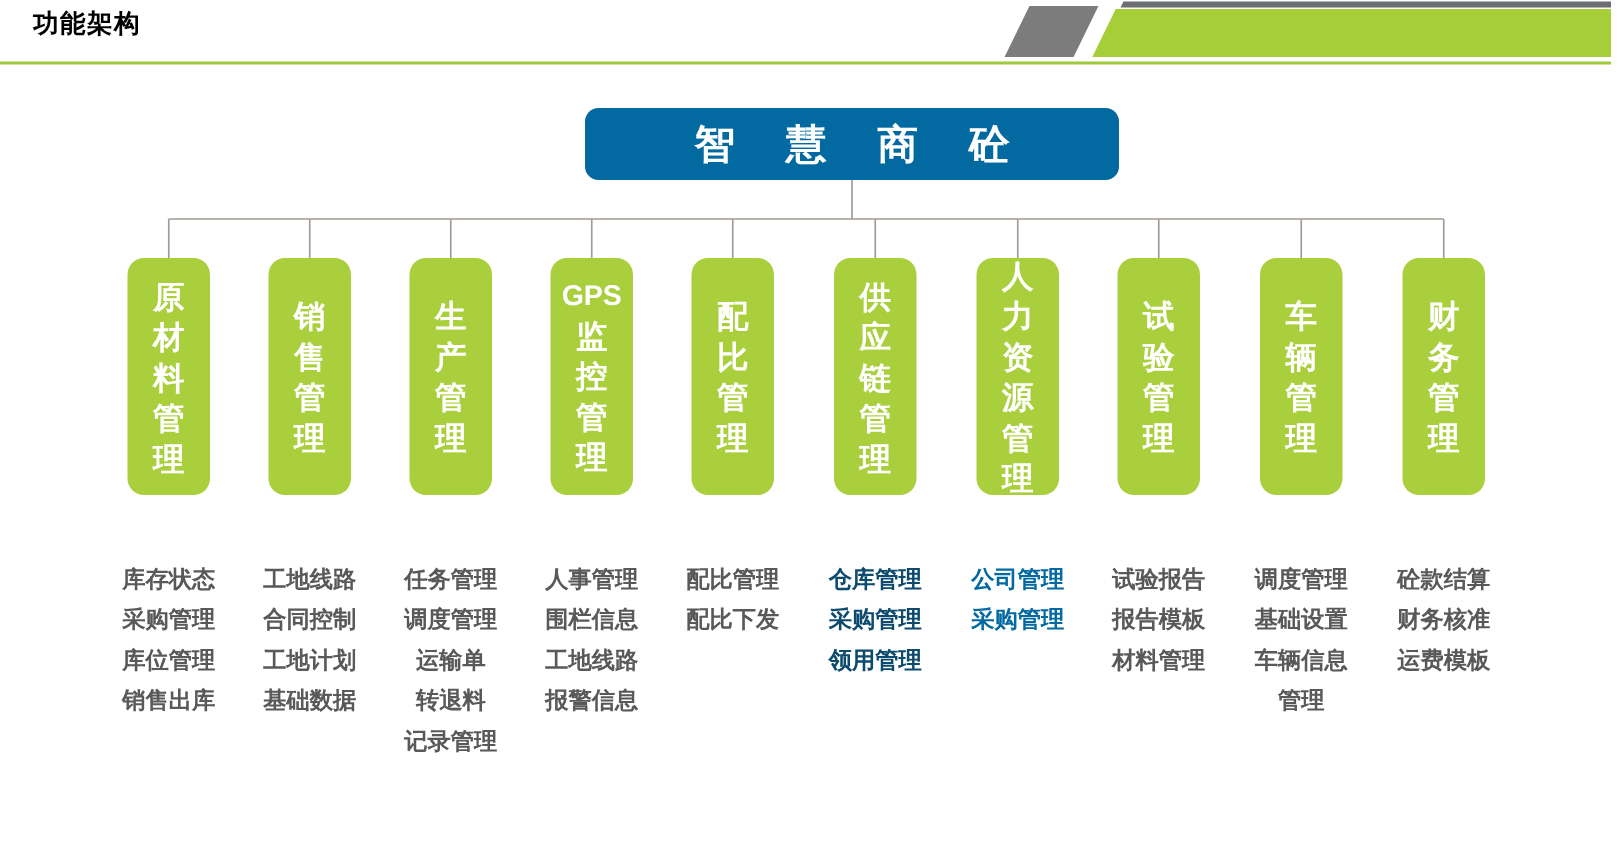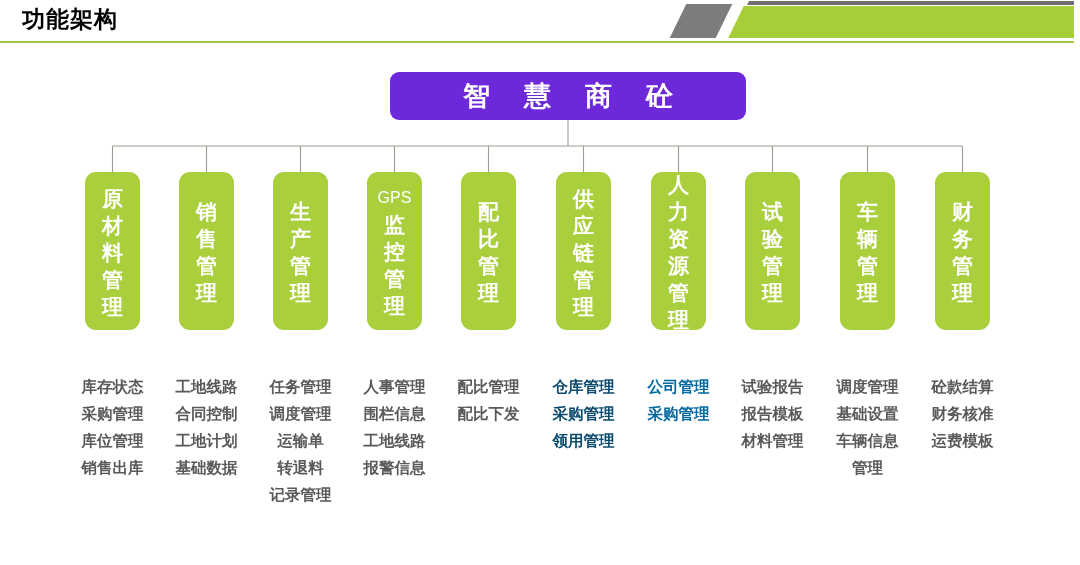"功能架构" #page-title { font-size: 23px -> 17px }
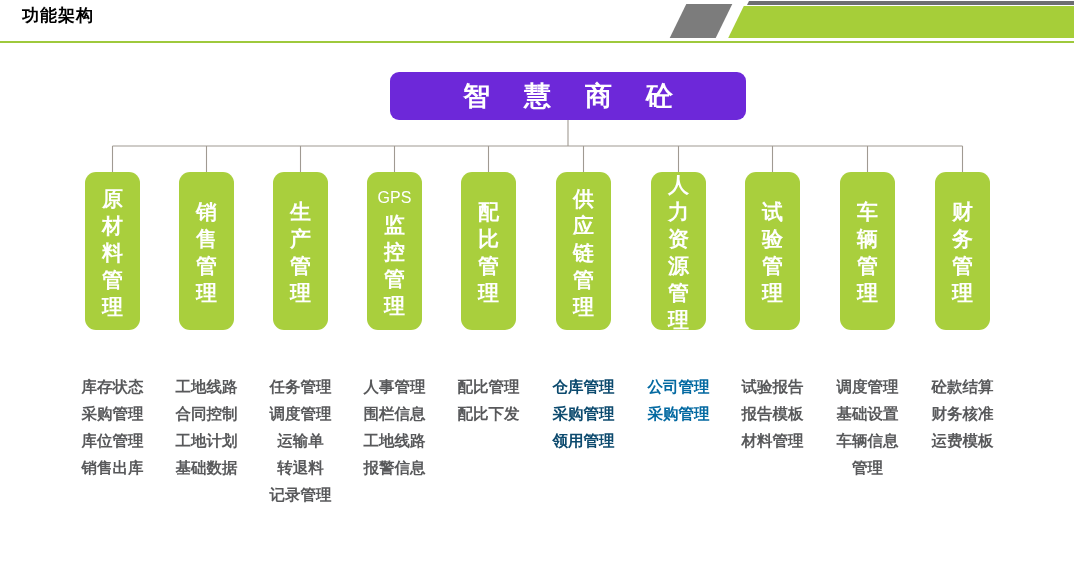"智慧商砼" div { background: #6d28d9 -> #0369a1 }
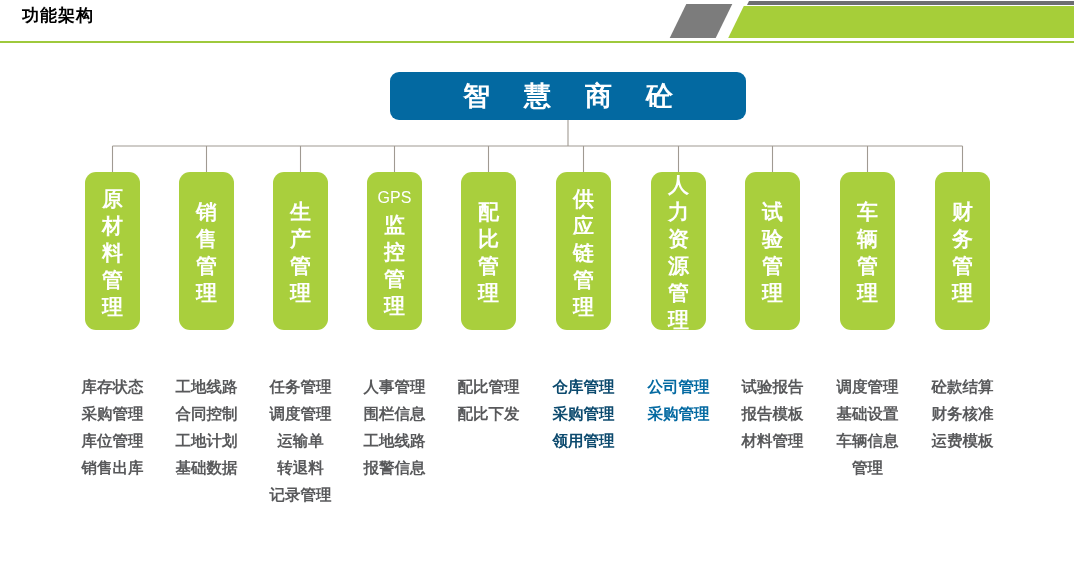"GPS" .node-box .latin { font-size: 16px -> 19px; font-weight: normal -> bold }
